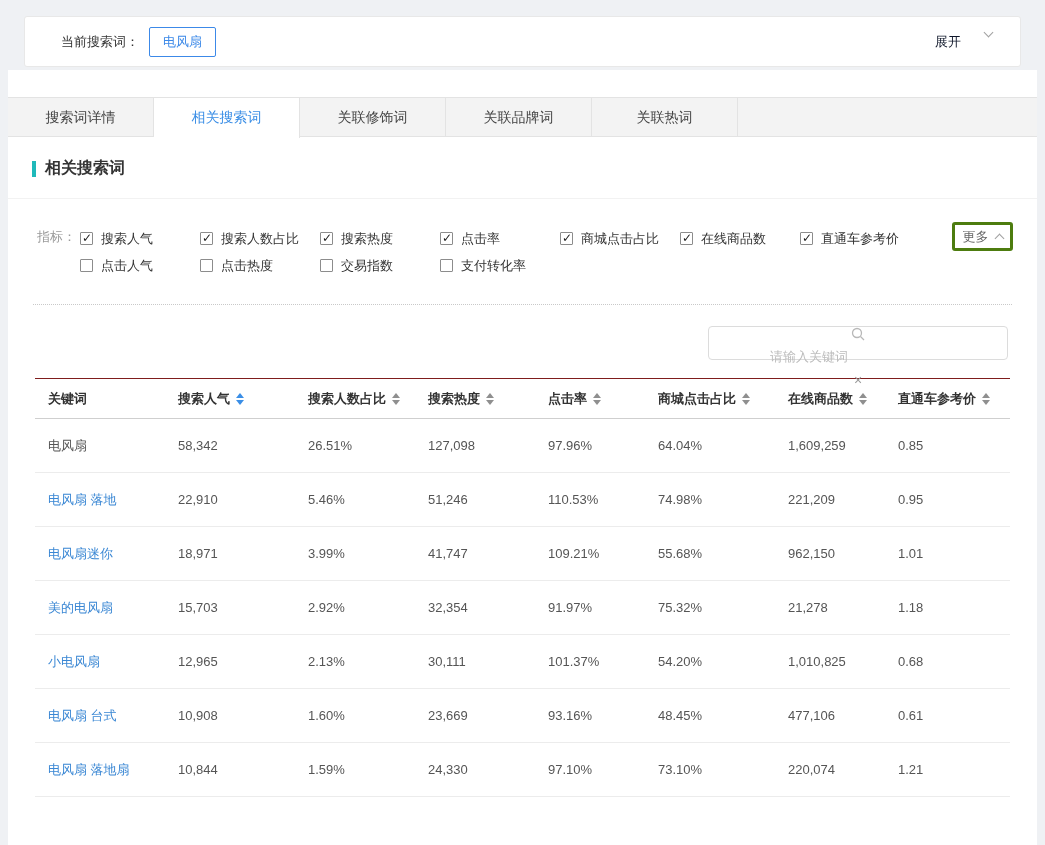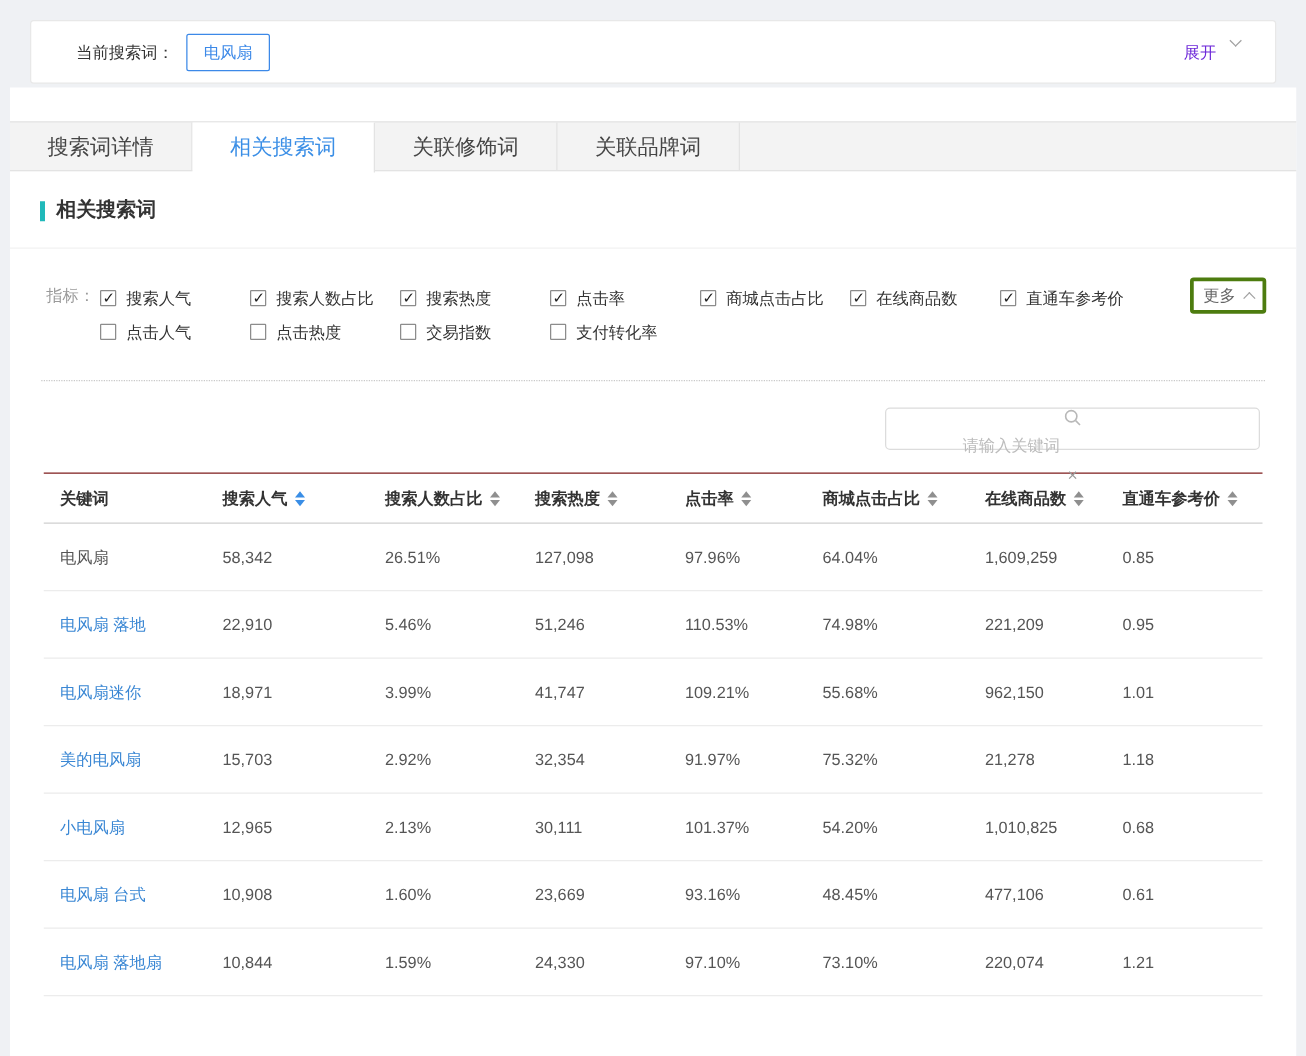"展开" .expand { color: #6d28d9 -> #0f172a; gap: 12px -> 24px }
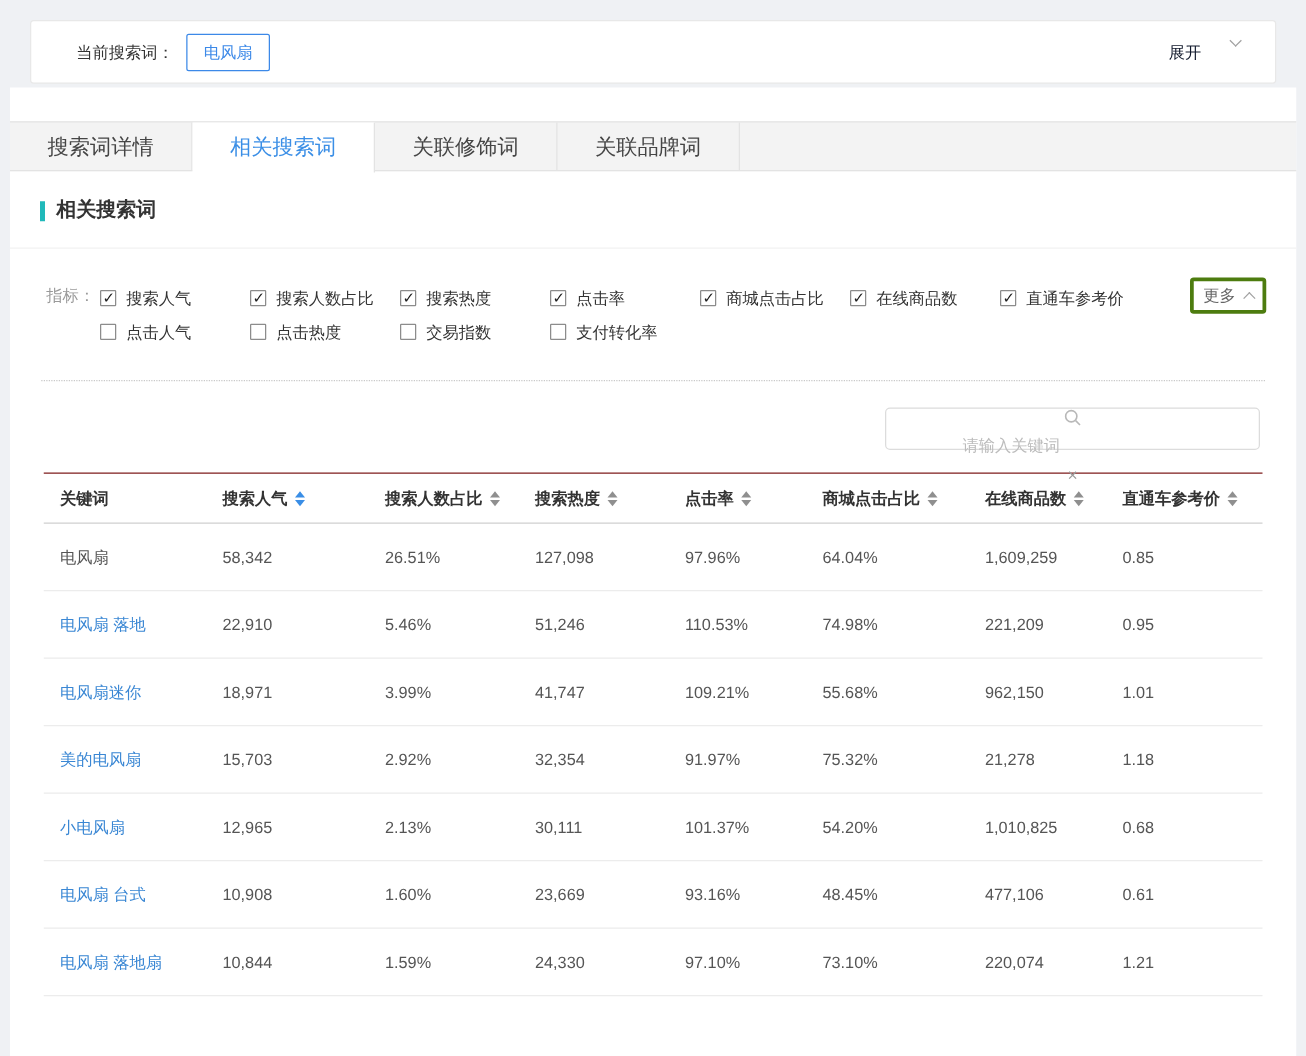"搜索词详情" .tab { font-size: 17px -> 14px }
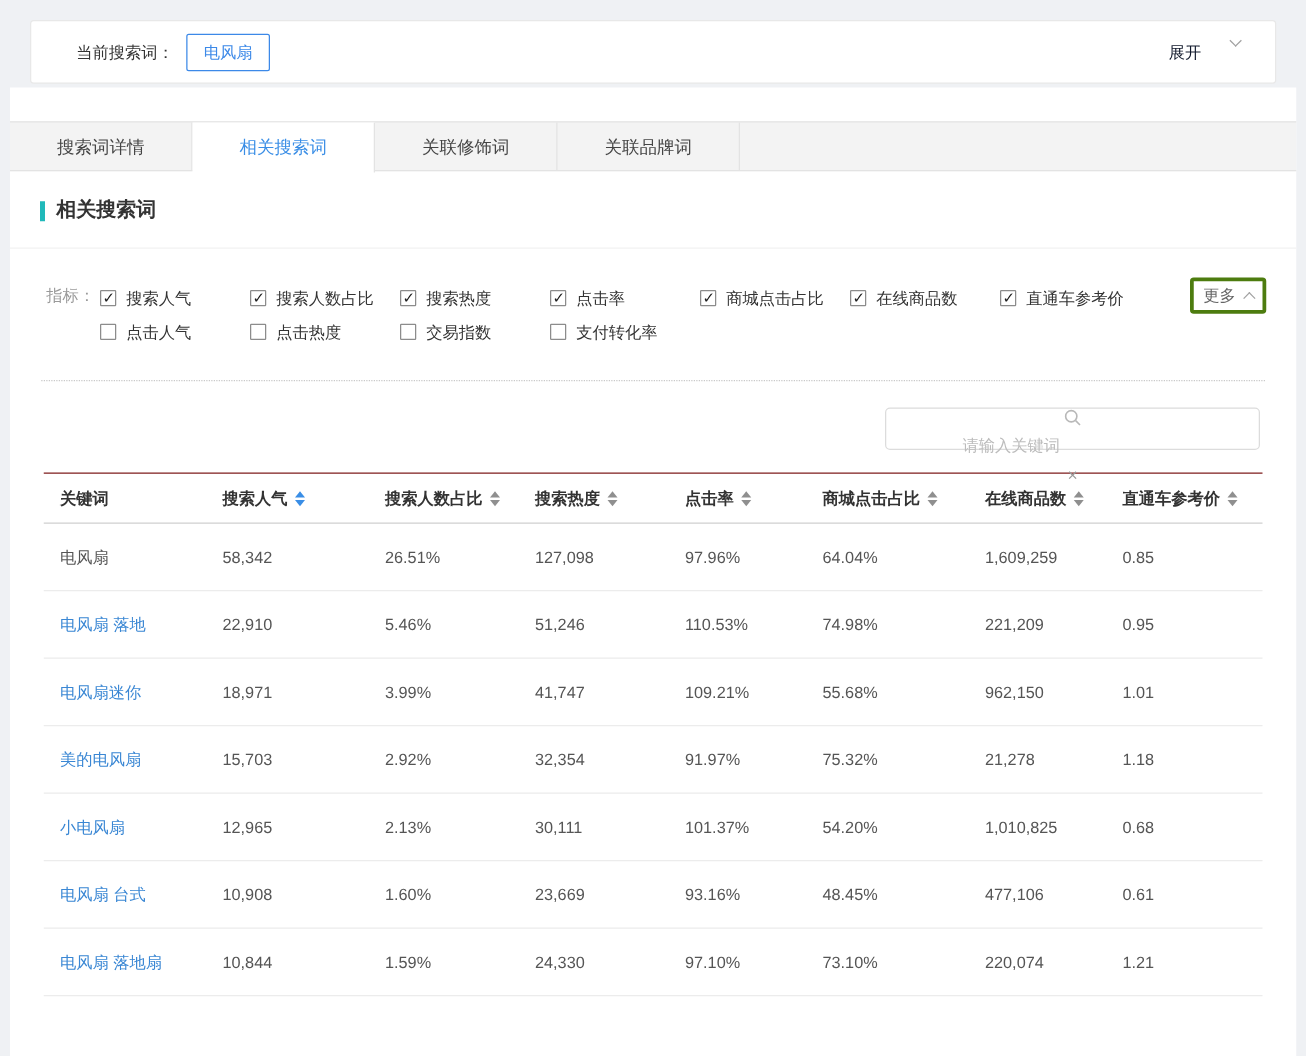"关联热词" div.tab { html: none -> <div>关联热词</div> }
